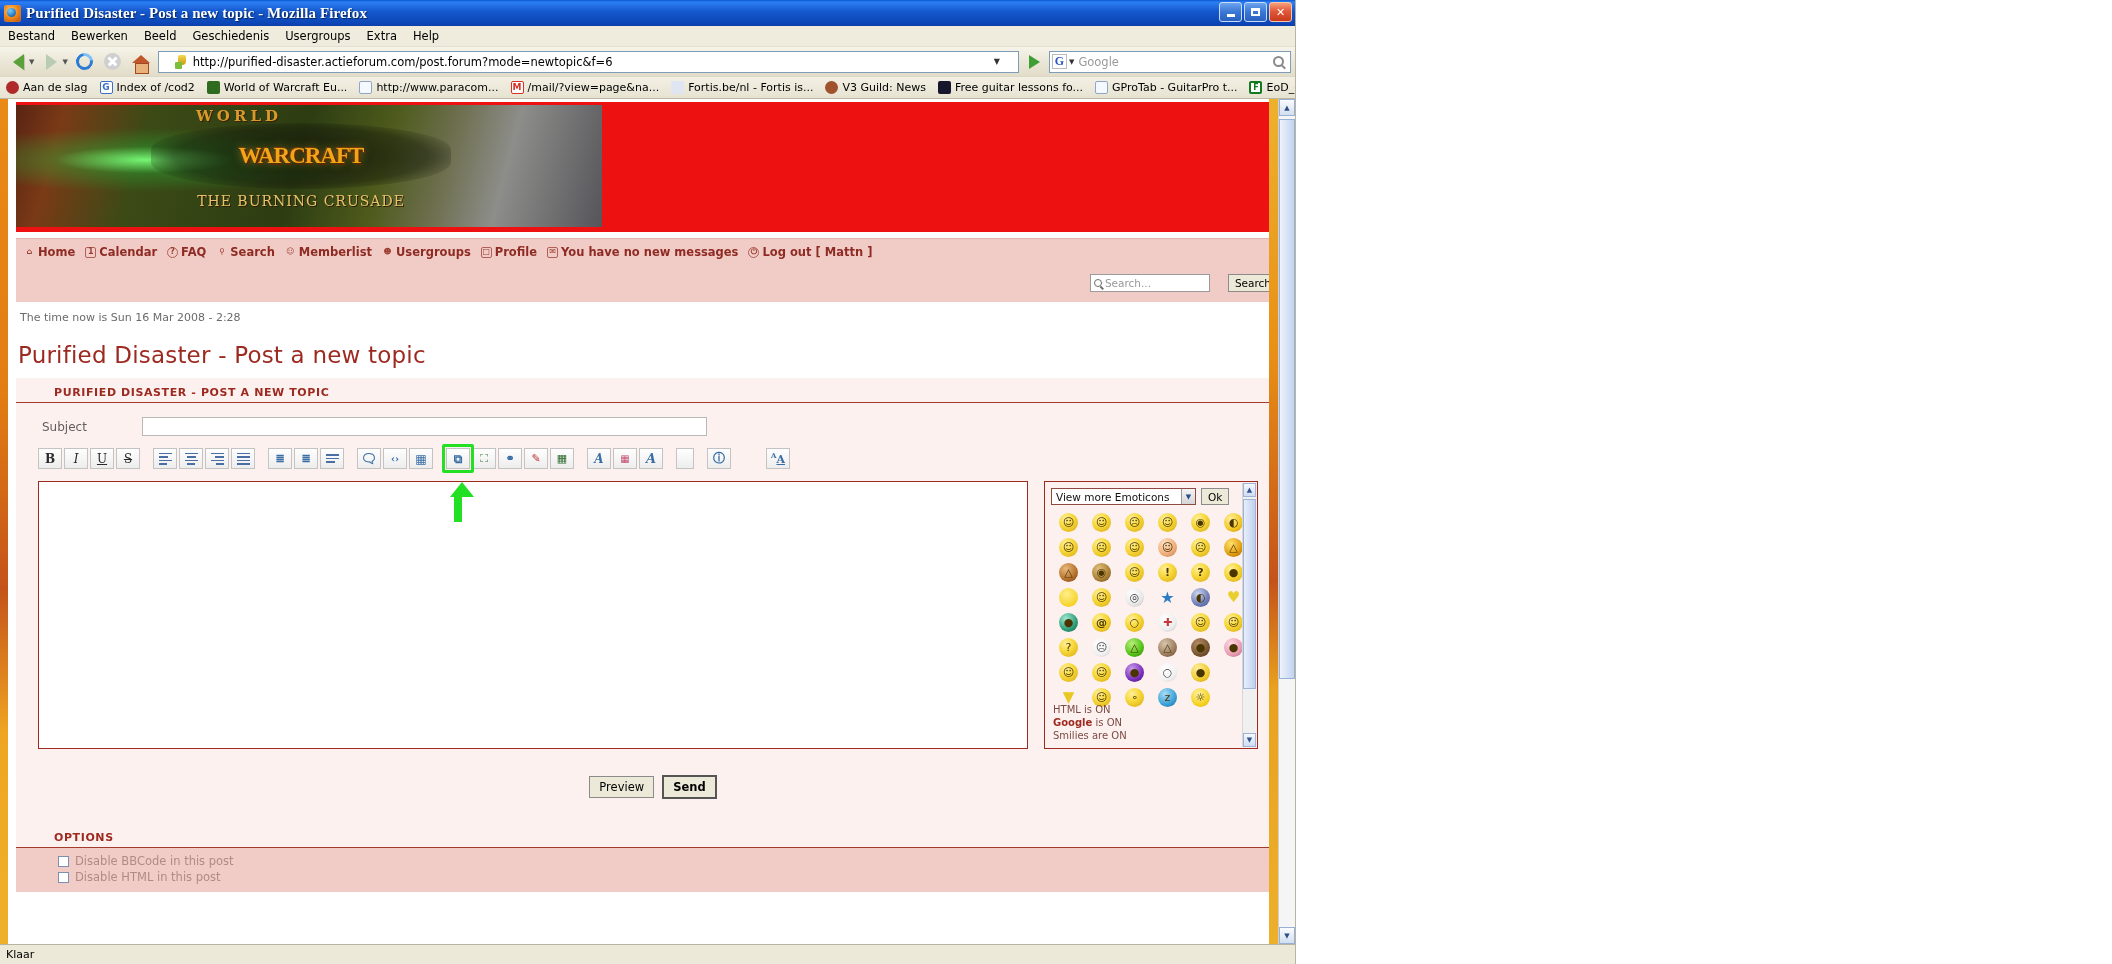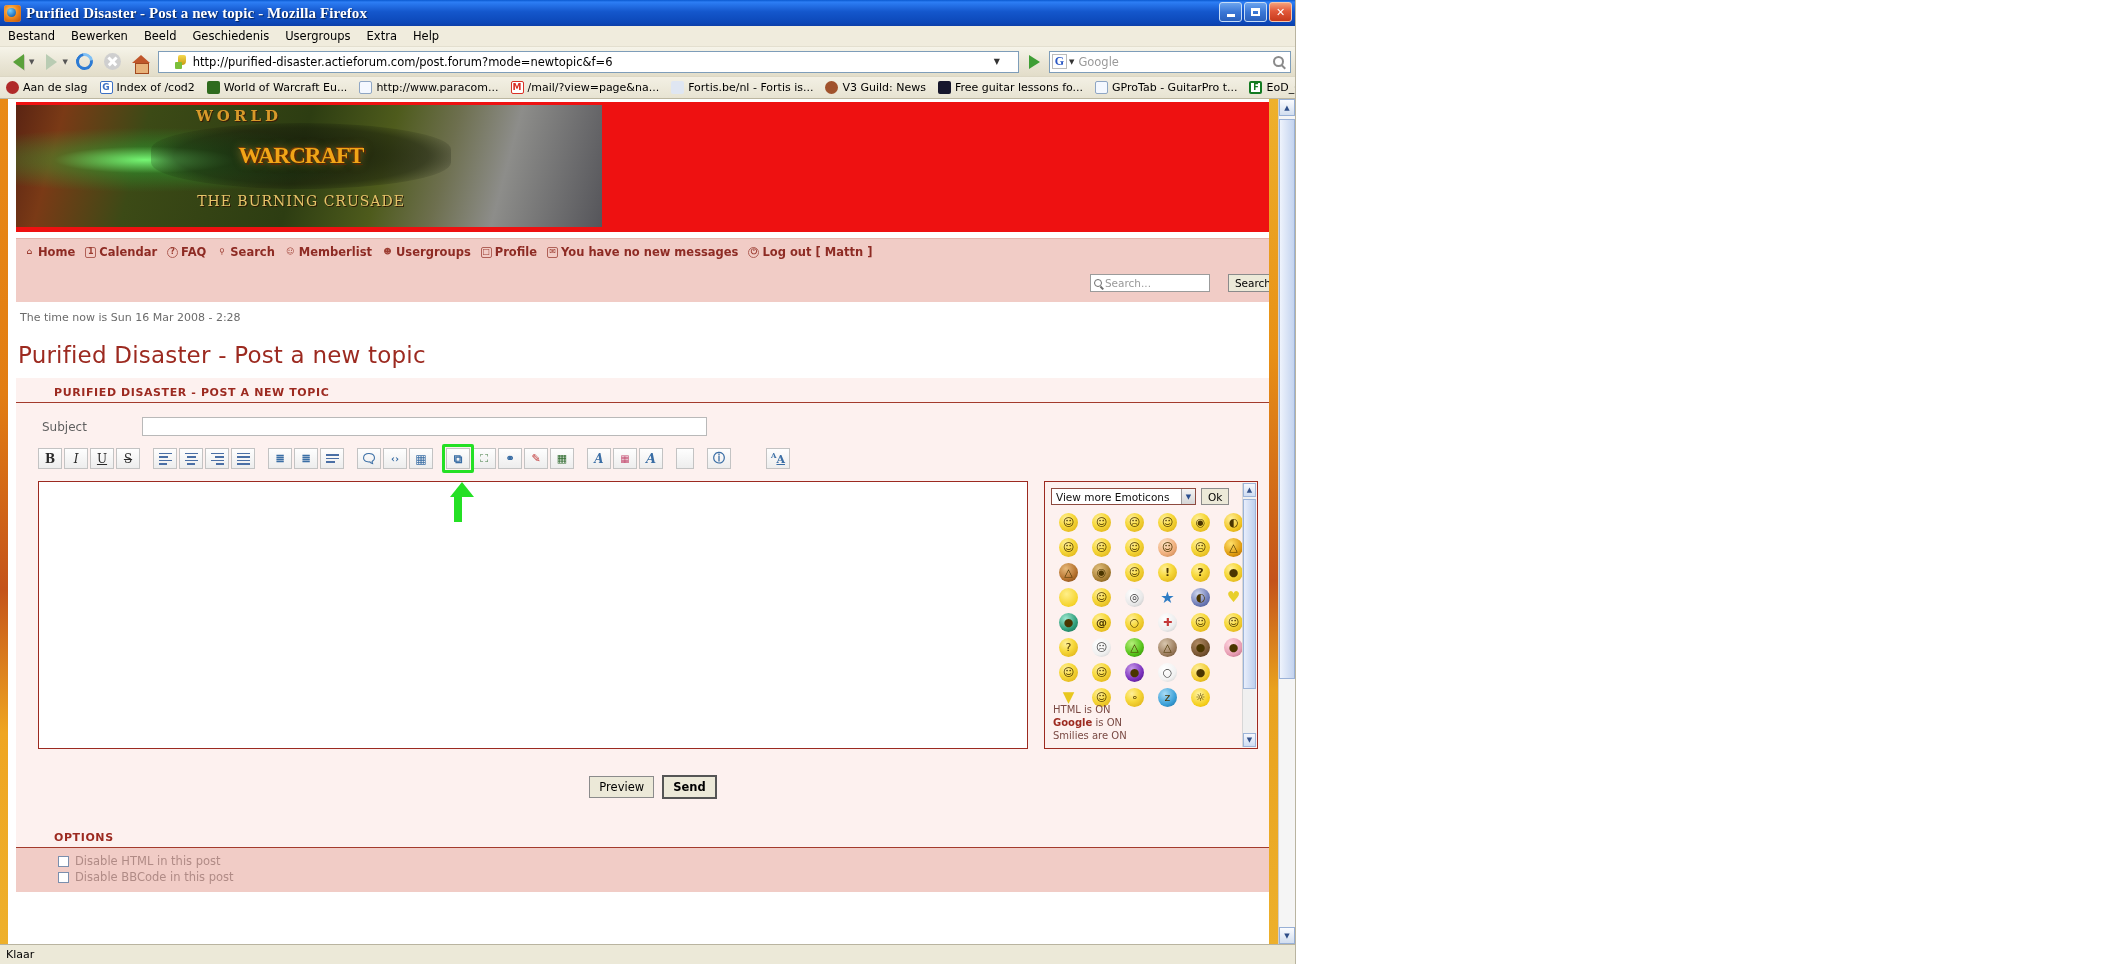"Disable HTML in this post" div.optrow { order: before "Disable BBCode in this post" -> after "Disable BBCode in this post" }
